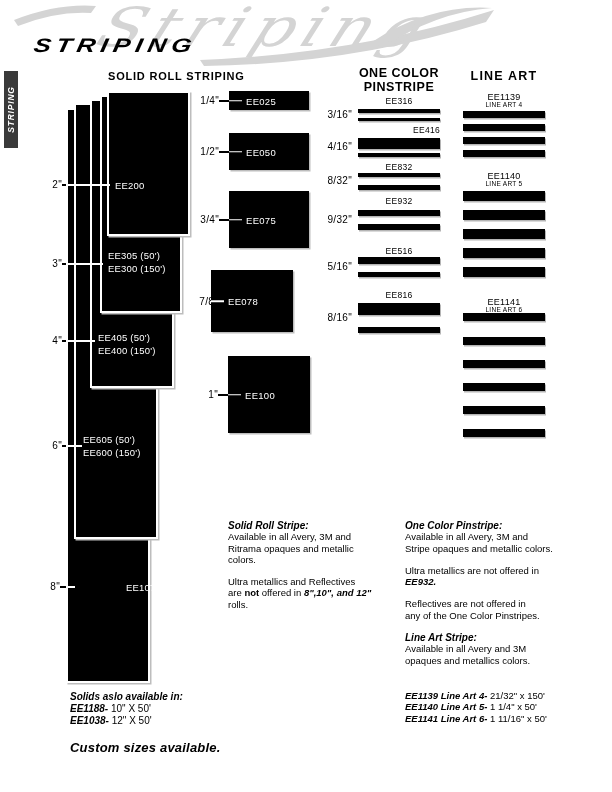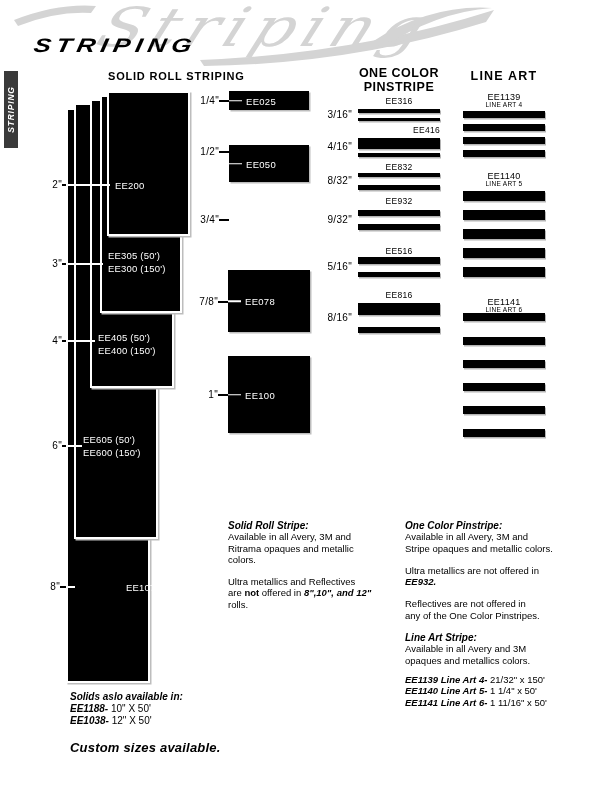"EE050" div.mini-roll { margin-top: 12px -> none }
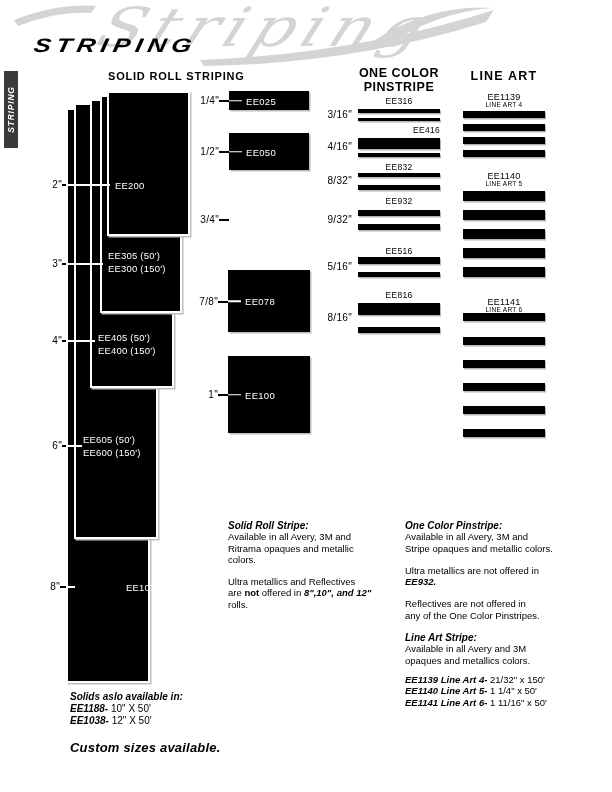"EE075" div.mini-roll { html: none -> <div> <div></div> <span>EE075</span> </div> }
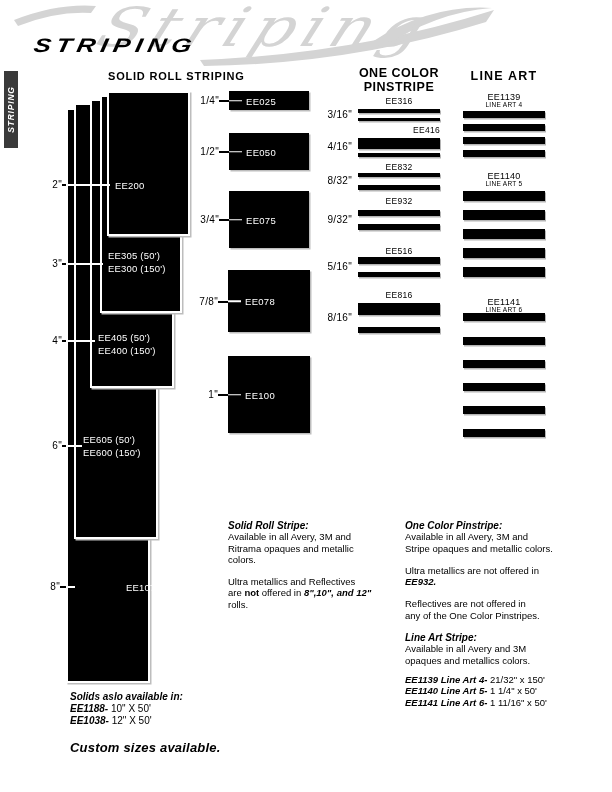"EE078" div.mini-roll { left: 228px -> 211px }
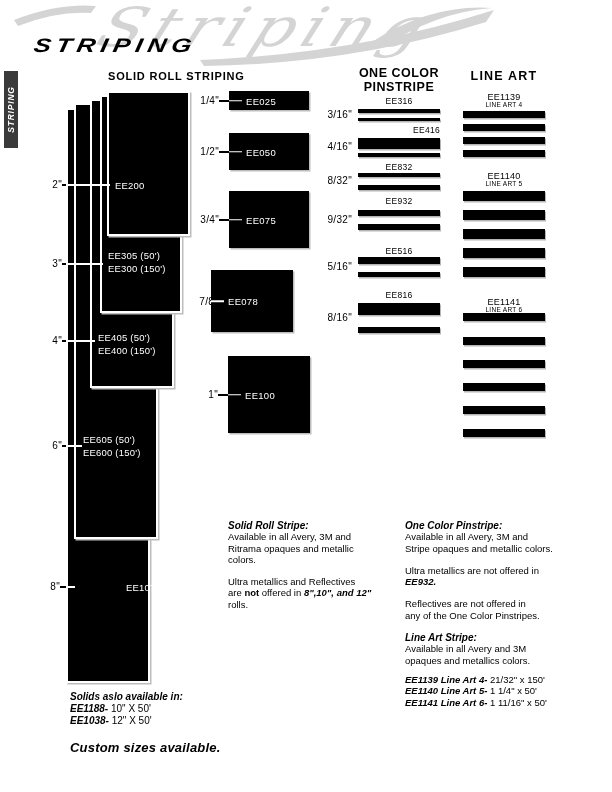"Line Art Stripe:" p { margin-bottom: 8px -> 24px }
